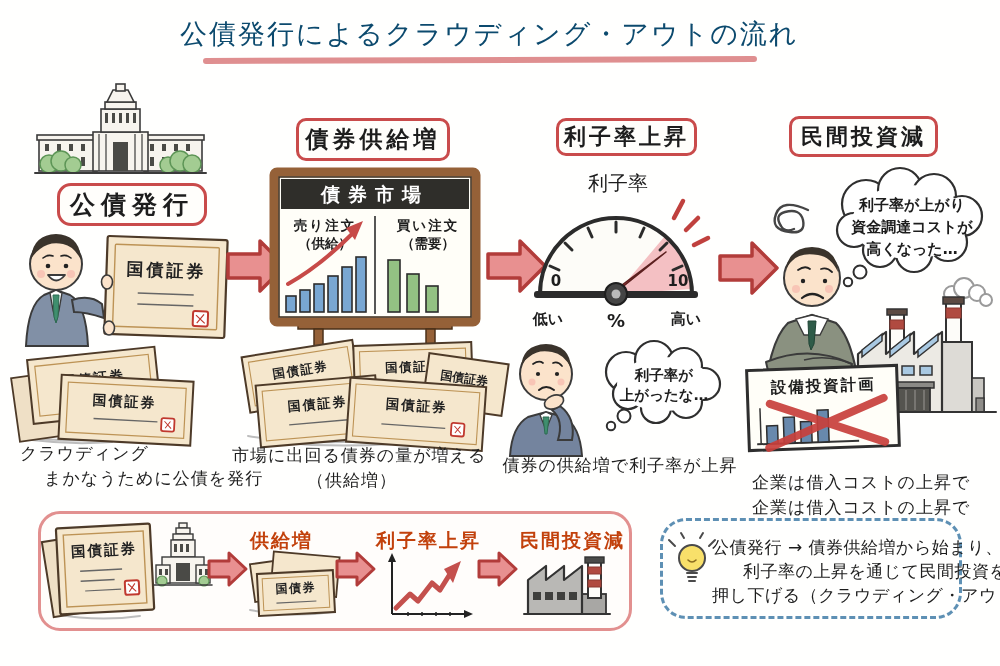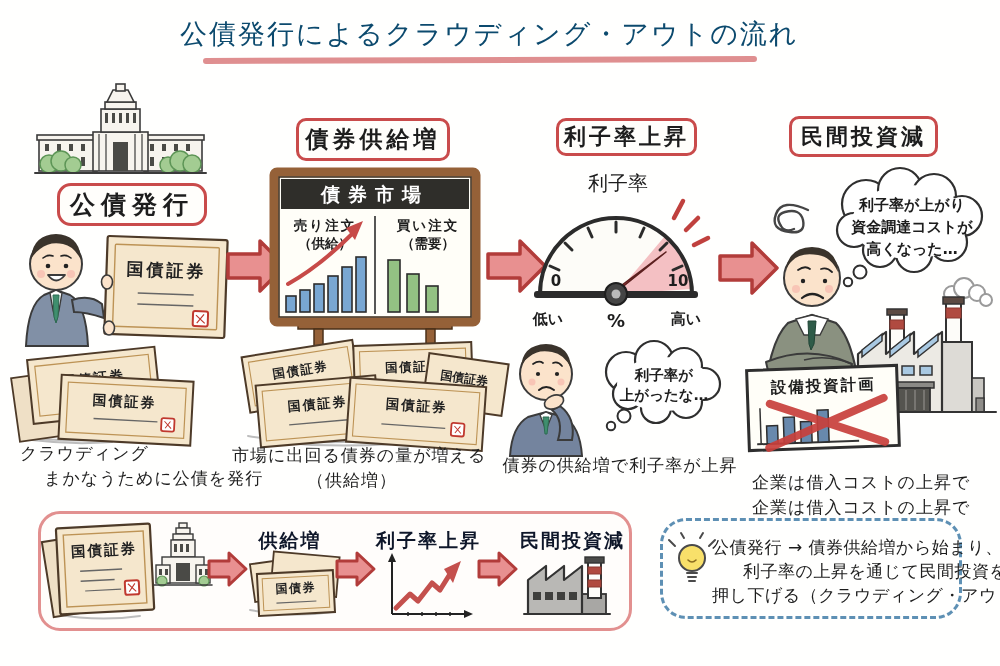"供給増" .flow-label { color: #0f172a -> #c2410c; text-align: center -> none }
